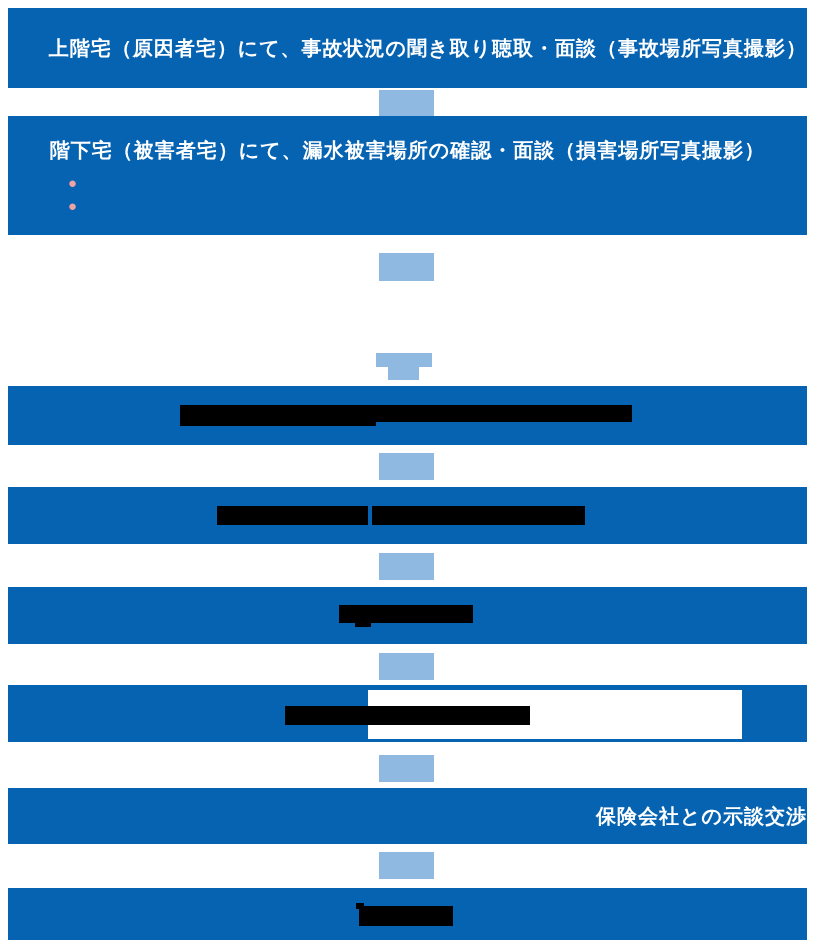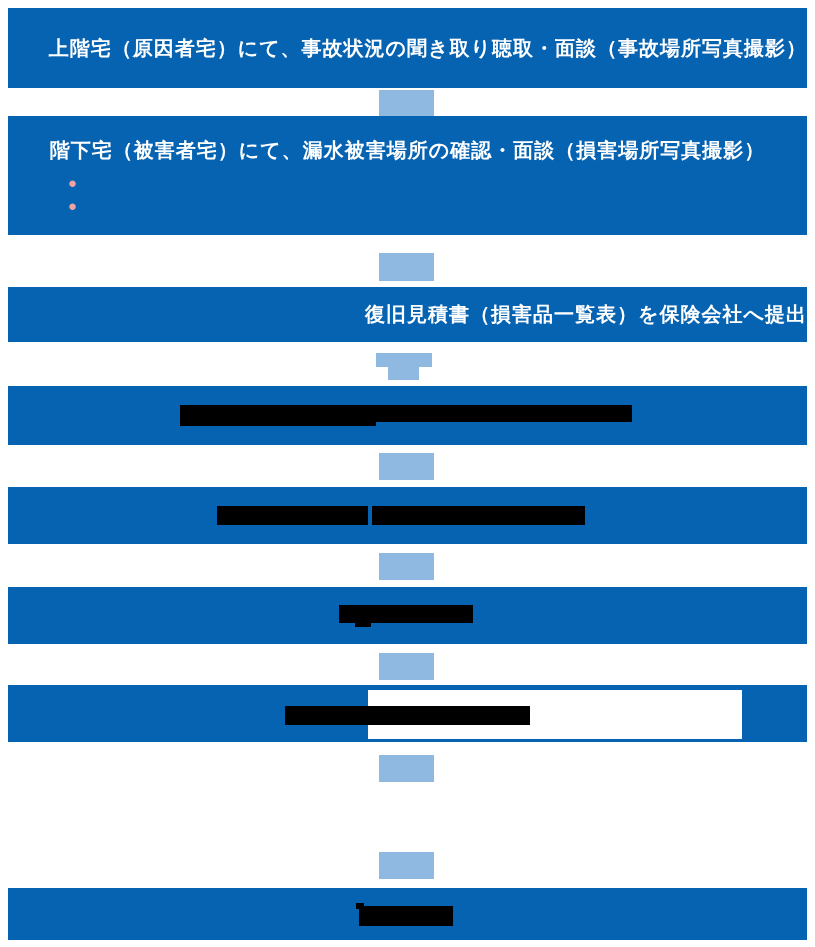"復旧見積書（損害品一覧表）を保険会社へ提出" div.box { html: <div> <div>復旧見積書（損害品一覧表）を保険会社へ提出</div> </div> -> none }
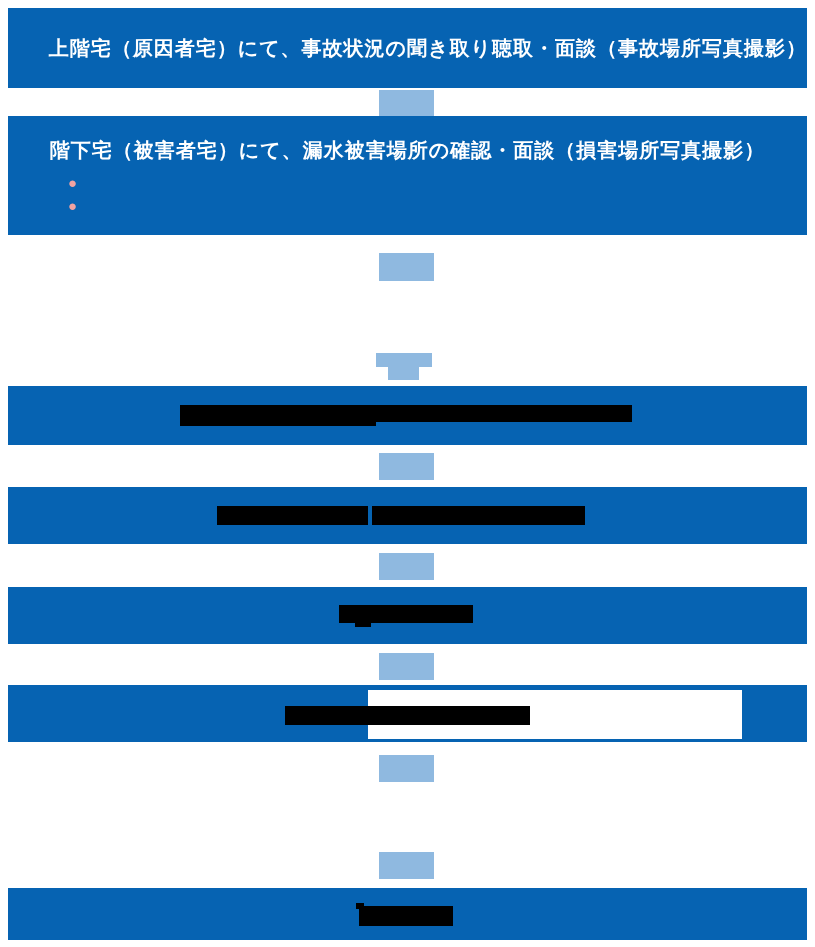"保険会社との示談交渉" div.box { html: none -> <div> <div>保険会社との示談交渉</div> </div> }
